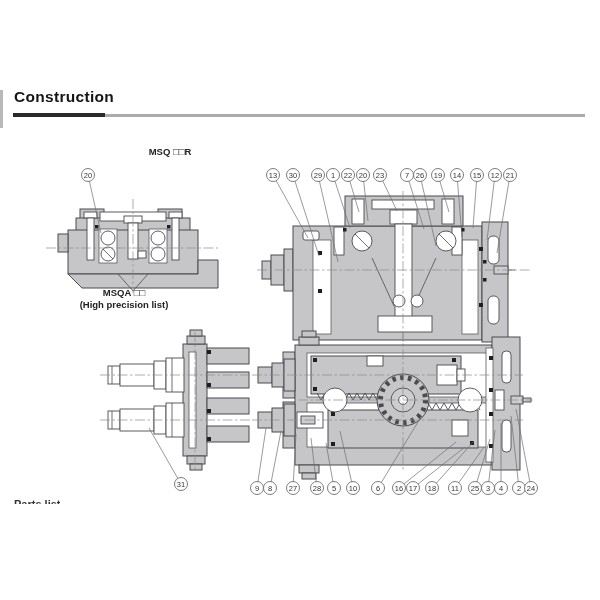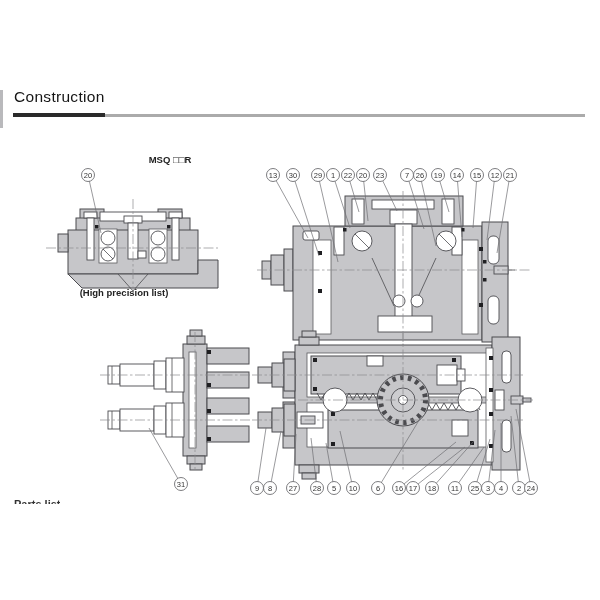"Construction" .heading { font-weight: normal -> bold }
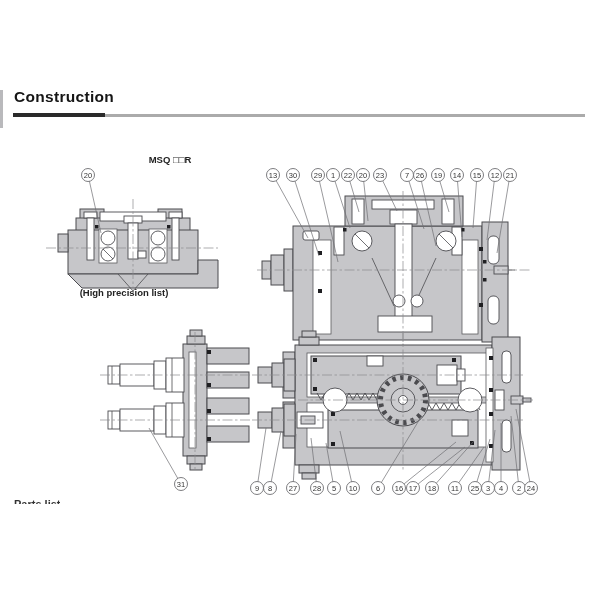"MSQ □□R" .v1 { margin-top: 8px -> none }
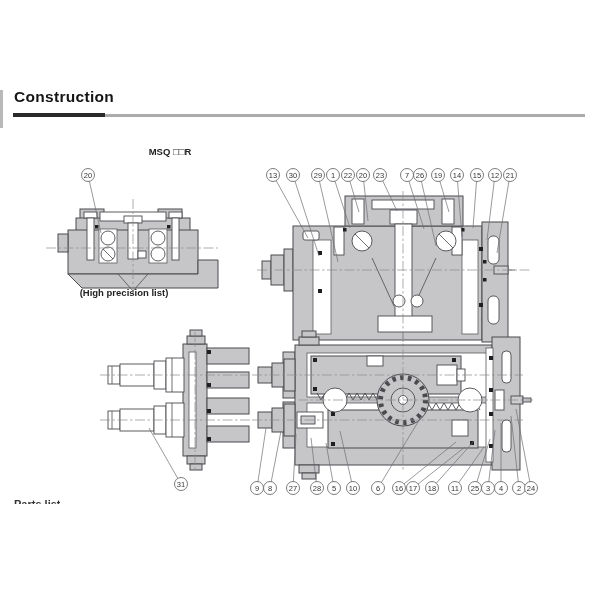"MSQA □□" div { html: none -> <div>MSQA □□</div> }
